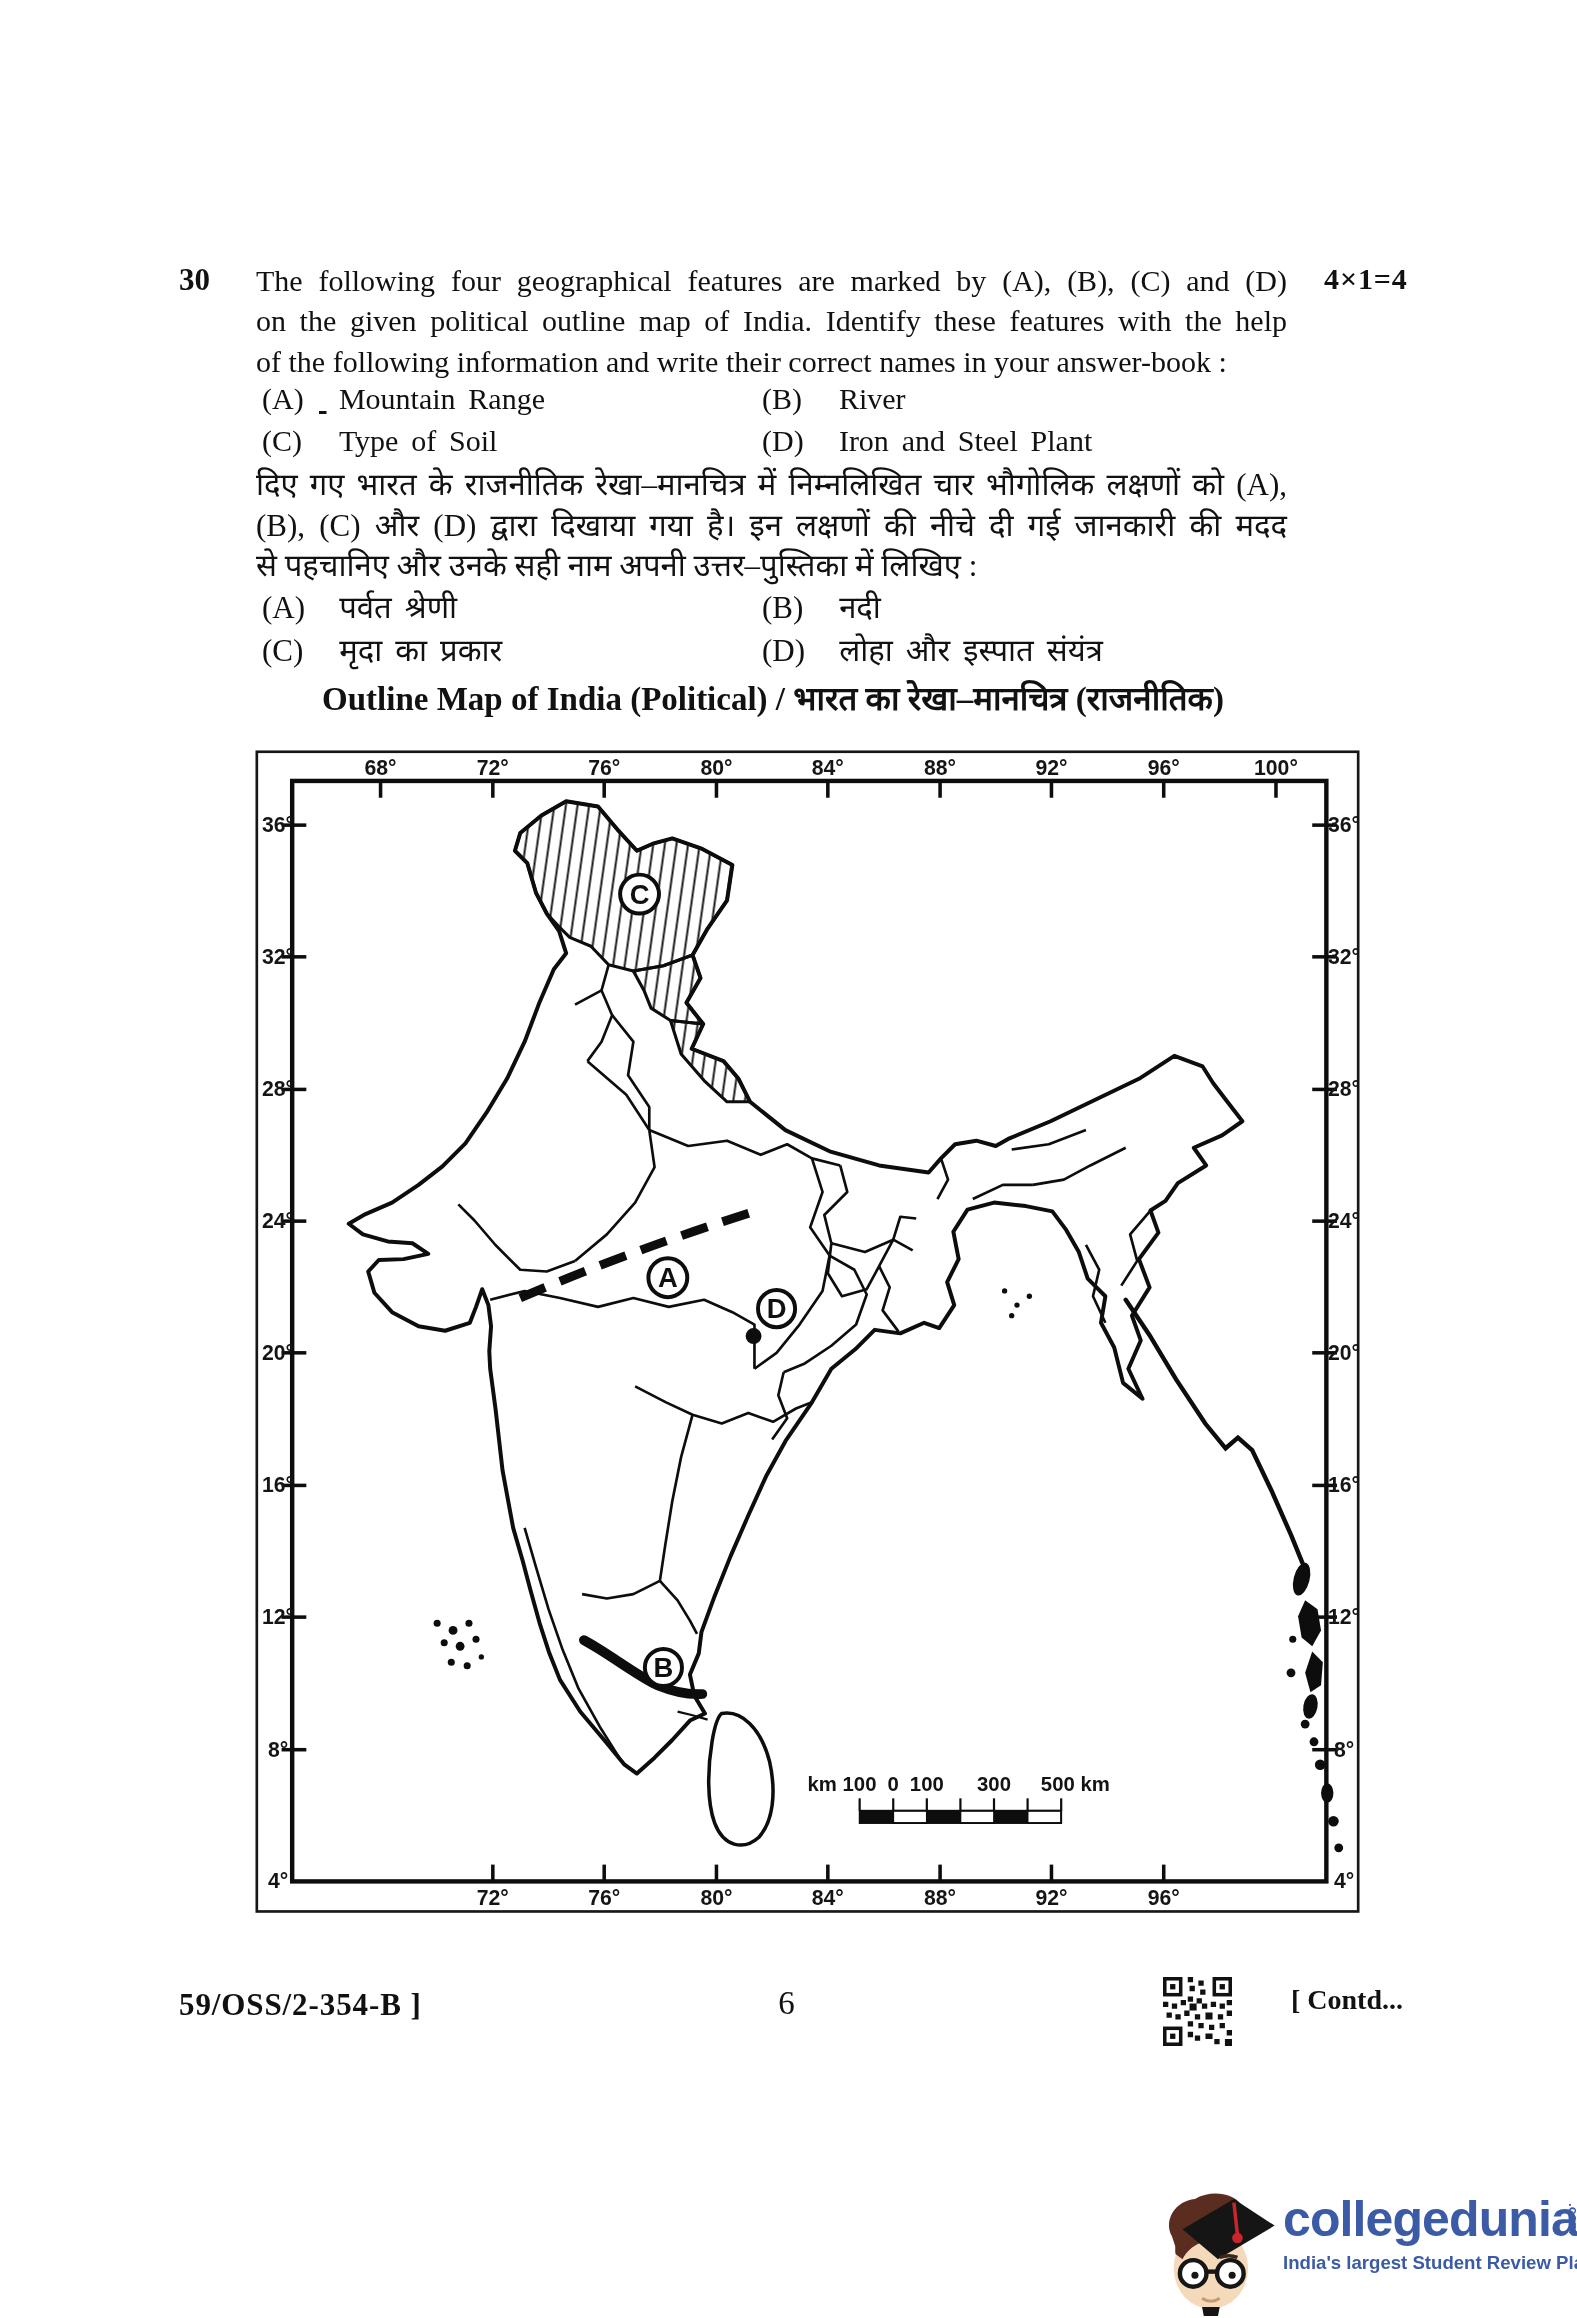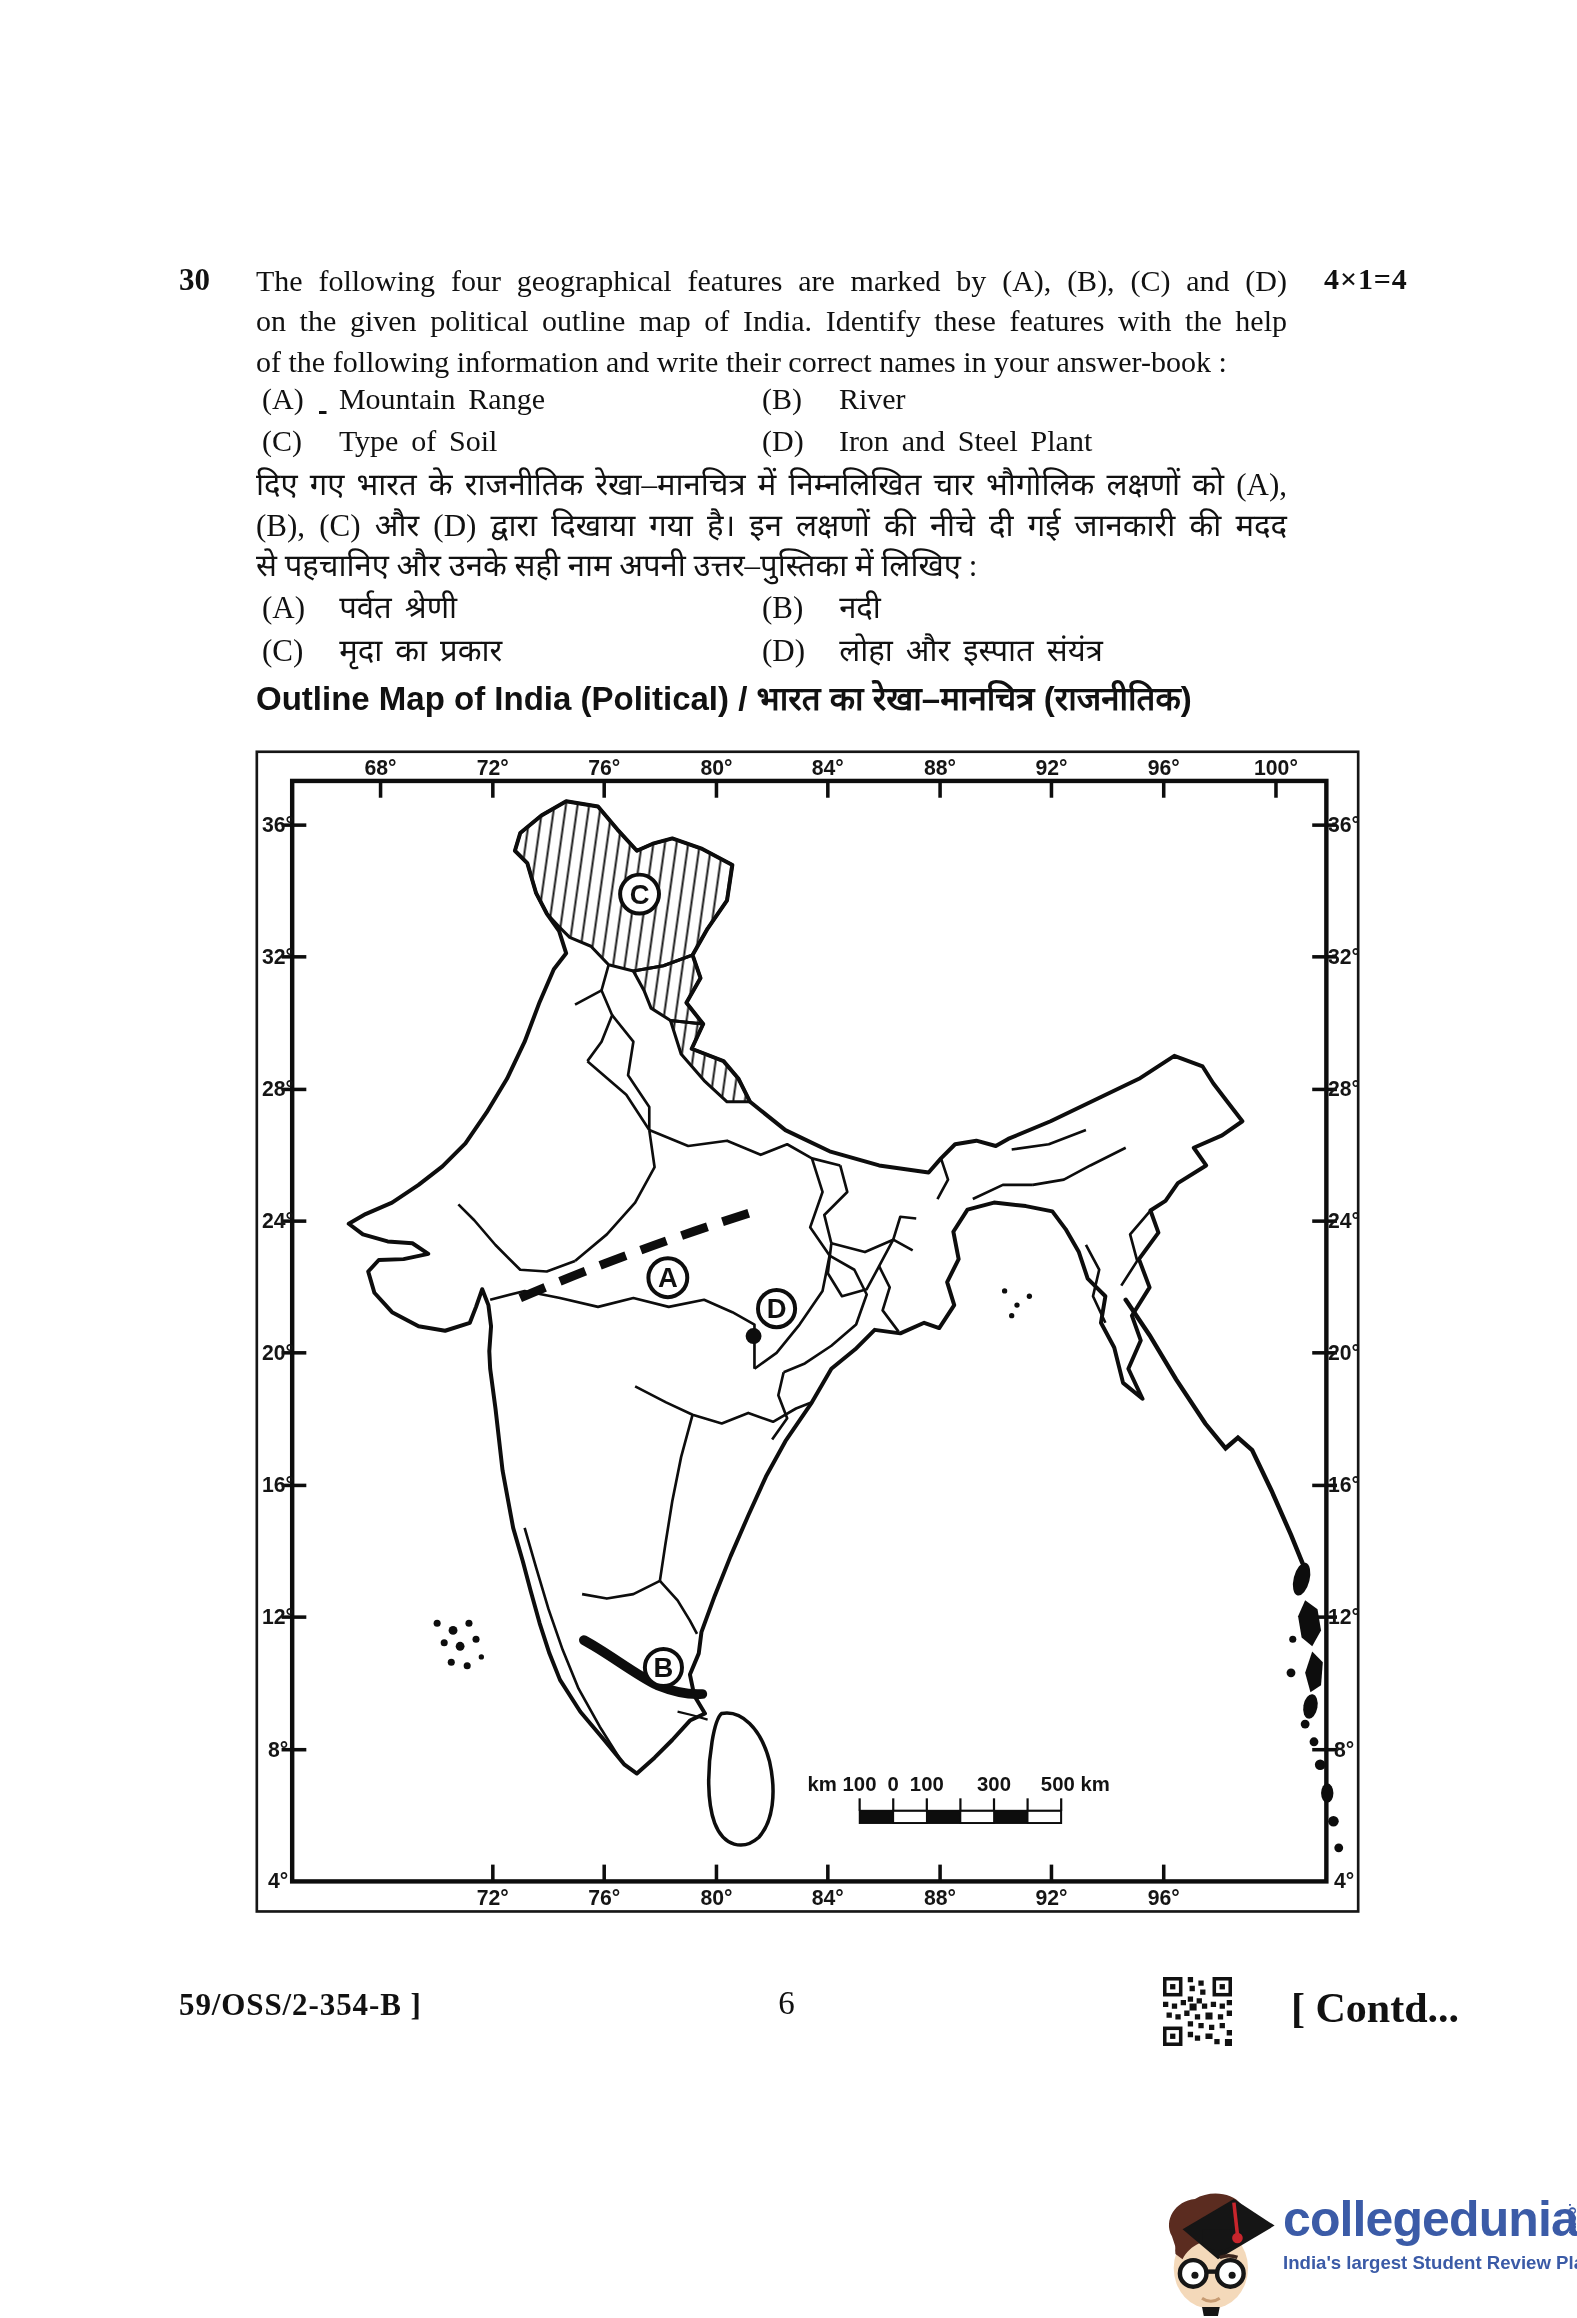"Outline Map of India (Political)" .map-title { font-family: Liberation Sans, sans-serif -> Liberation Serif, serif; text-align: left -> center }
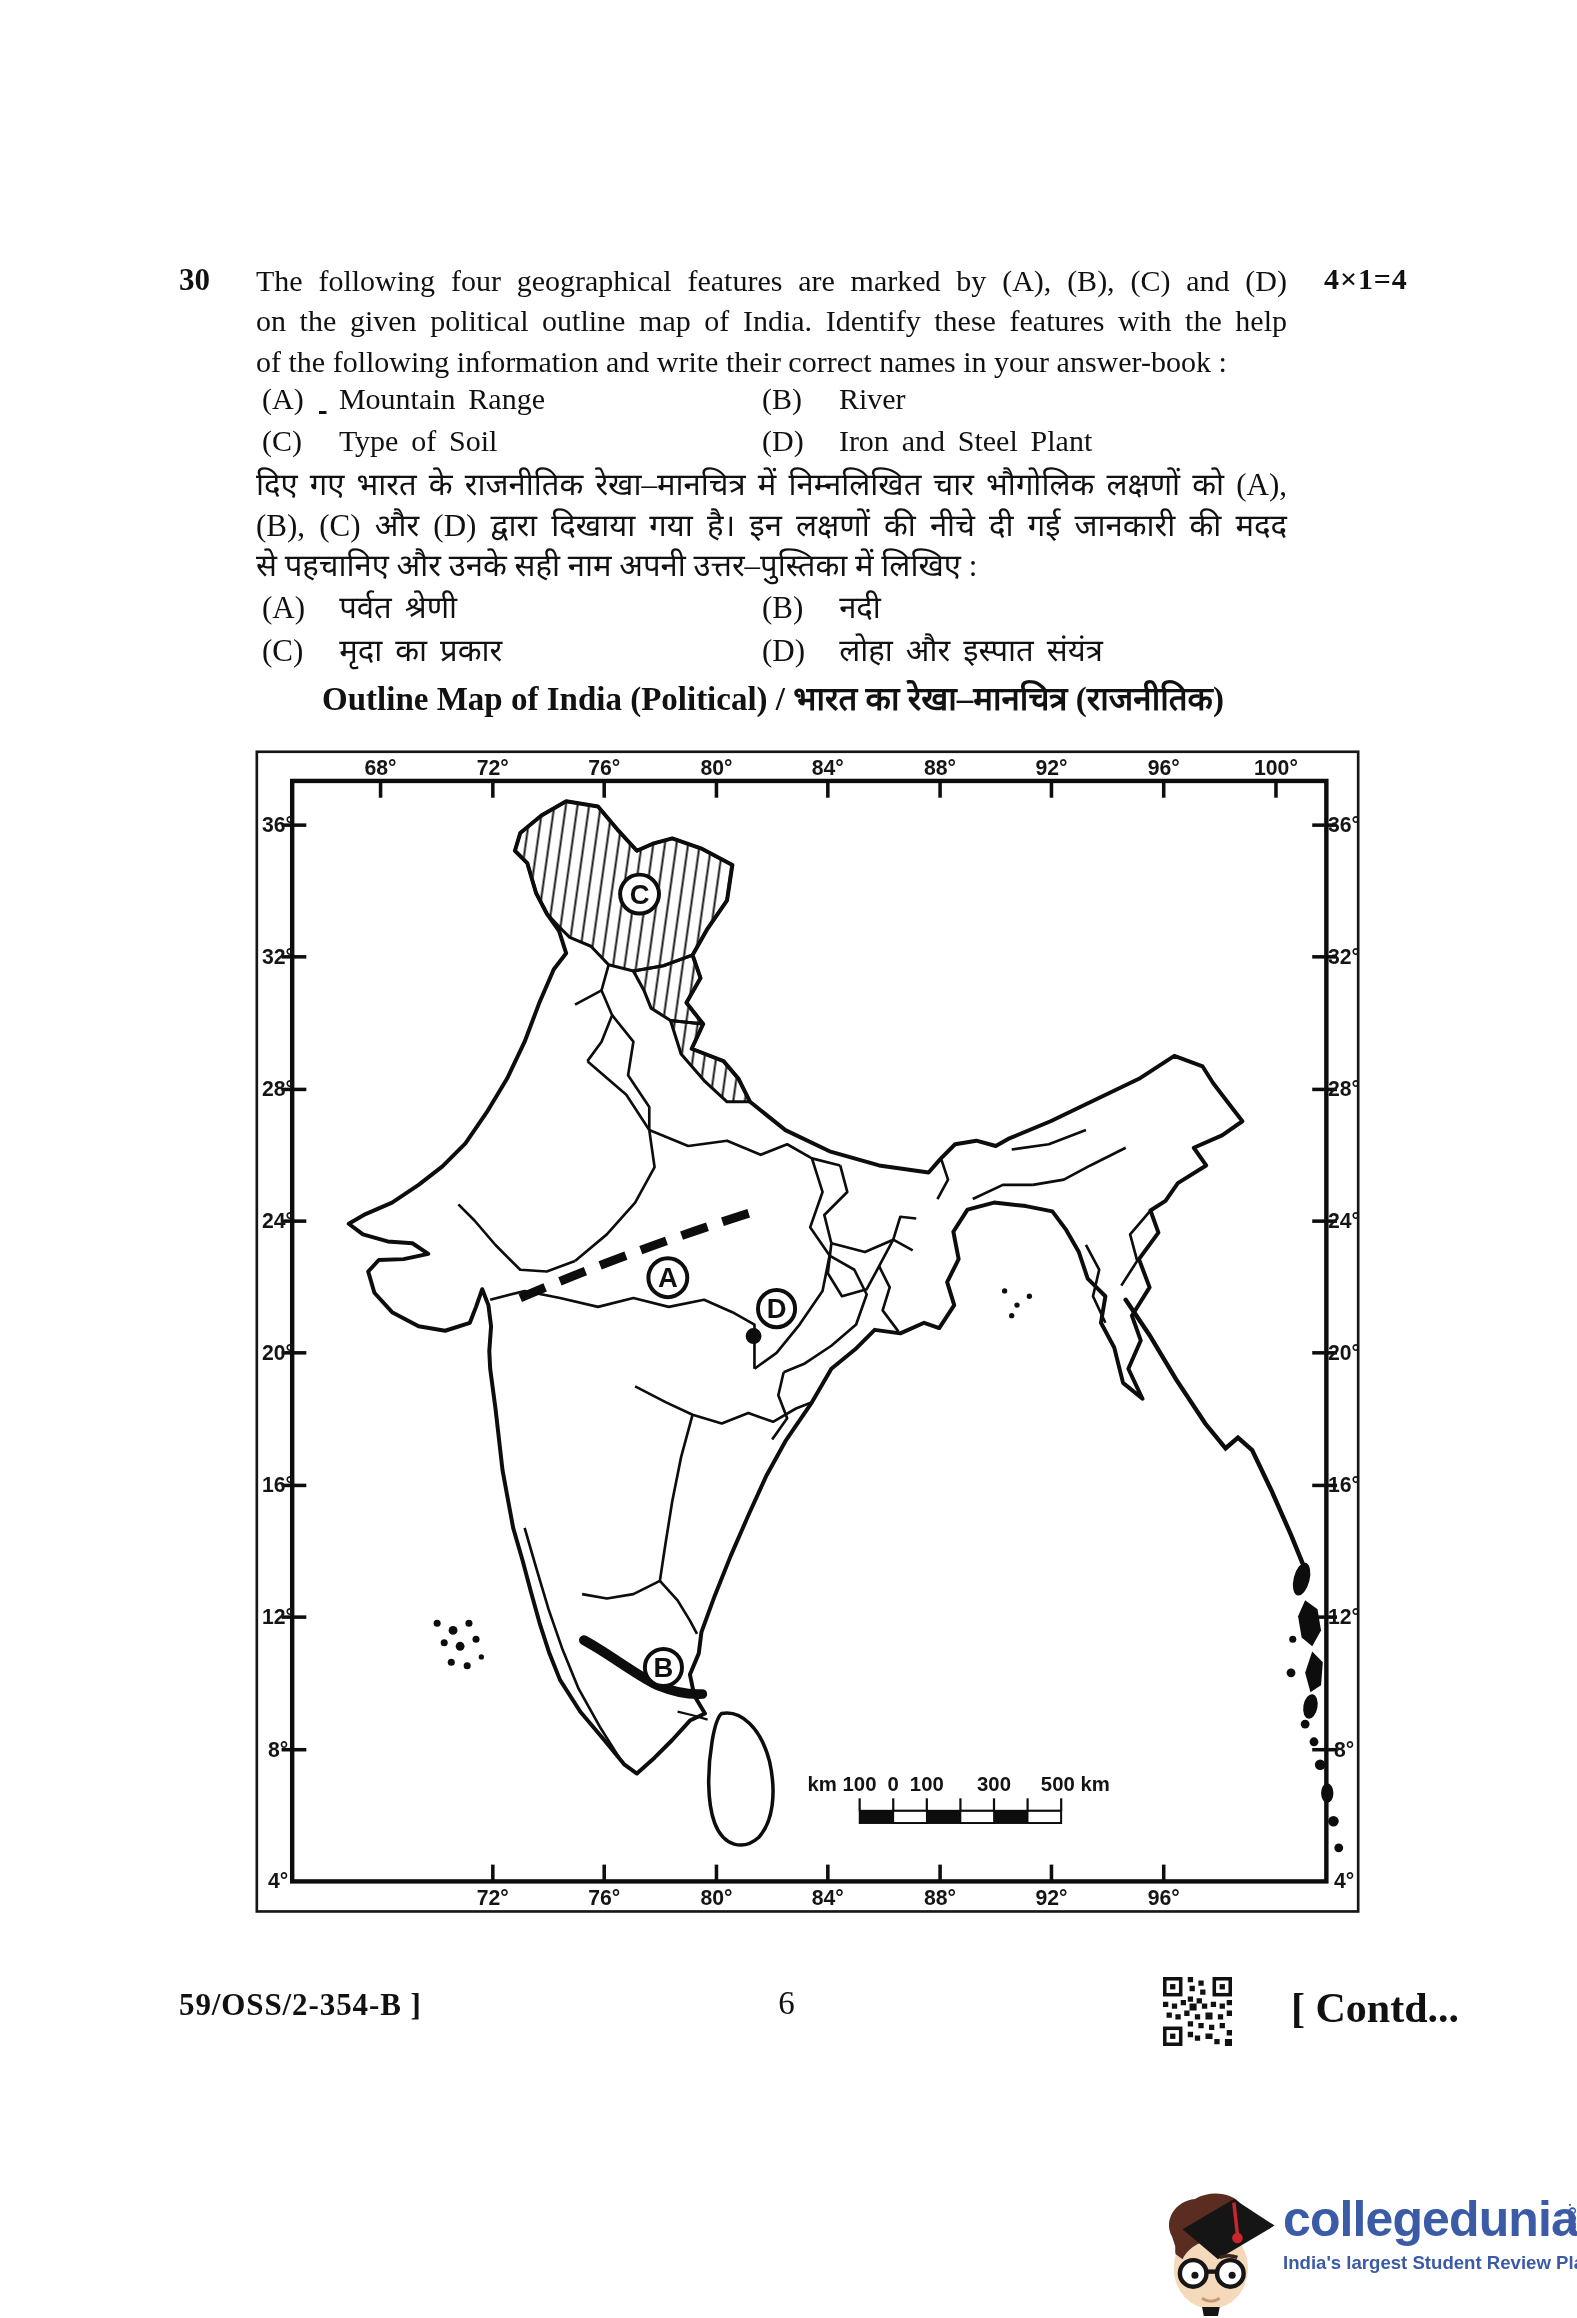"[ Contd..." .contd { font-size: 42px -> 28px }
